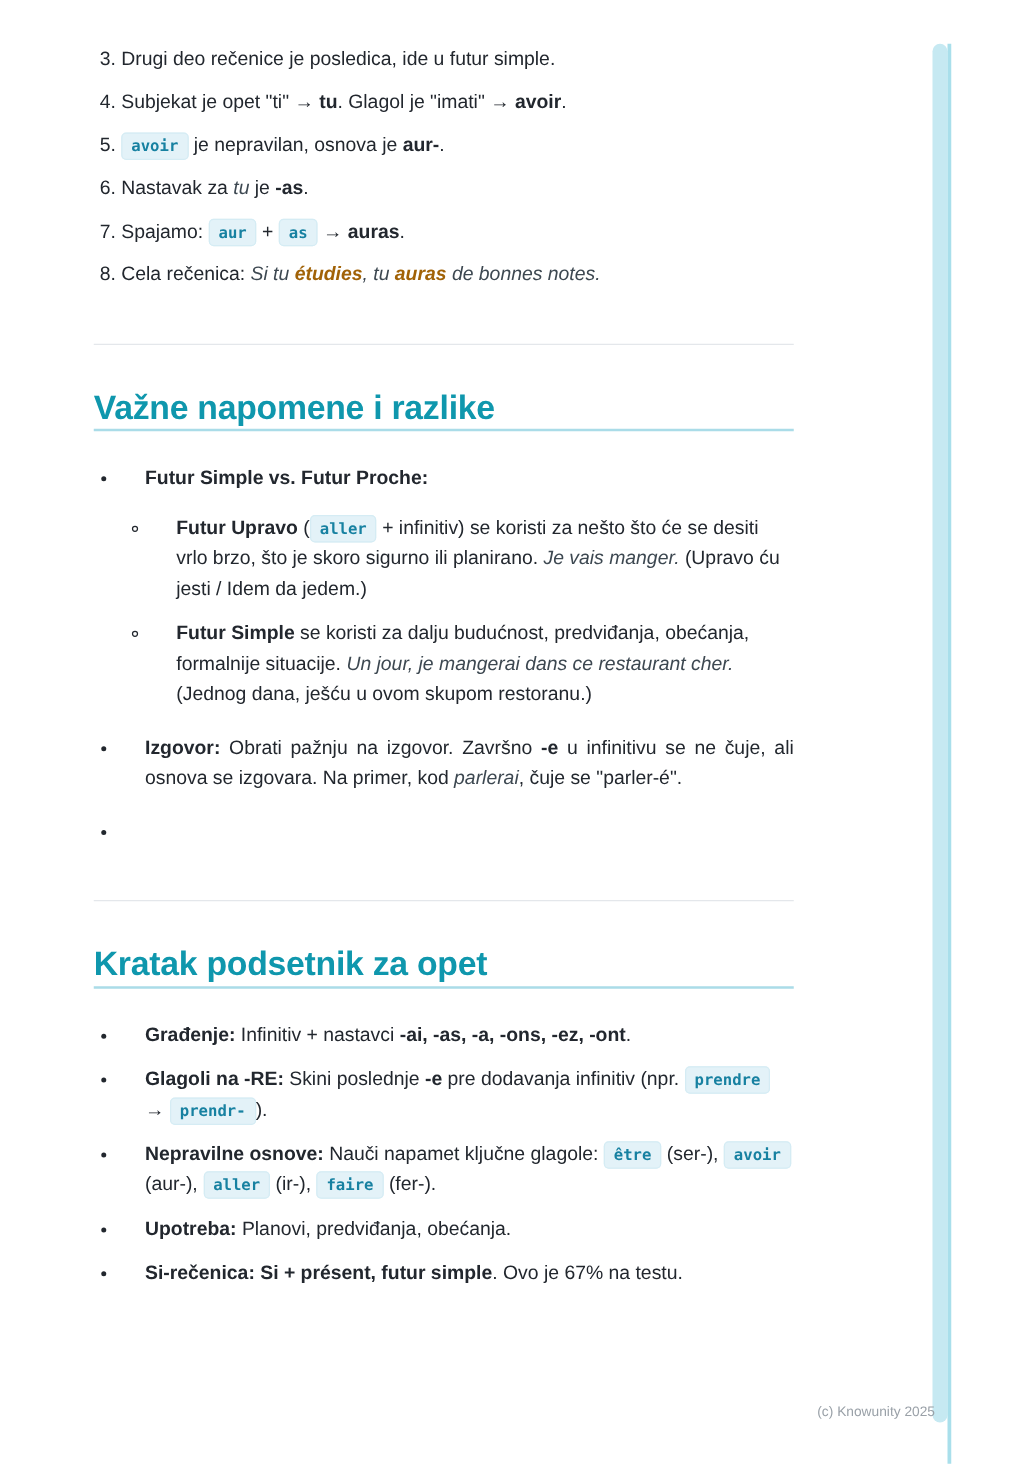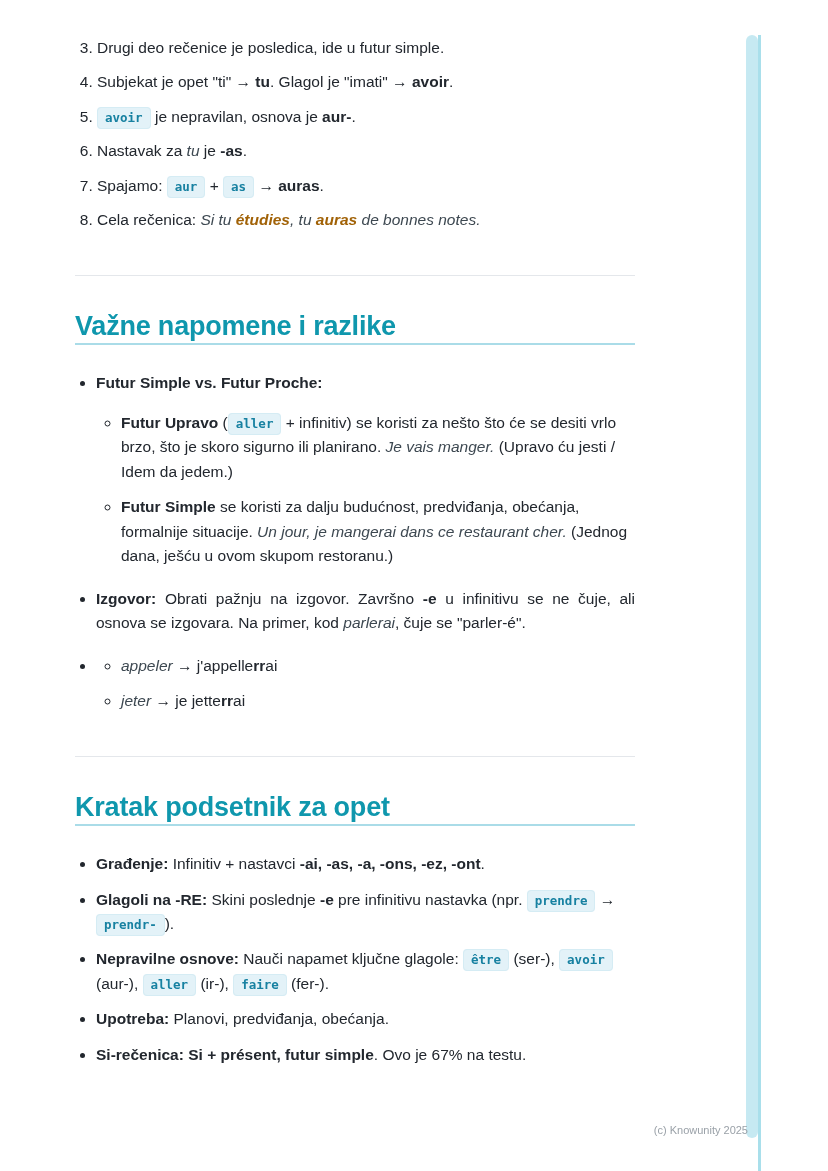"Futur Simple vs. Futur Proche:" .li-text { margin-left: none -> 20px }
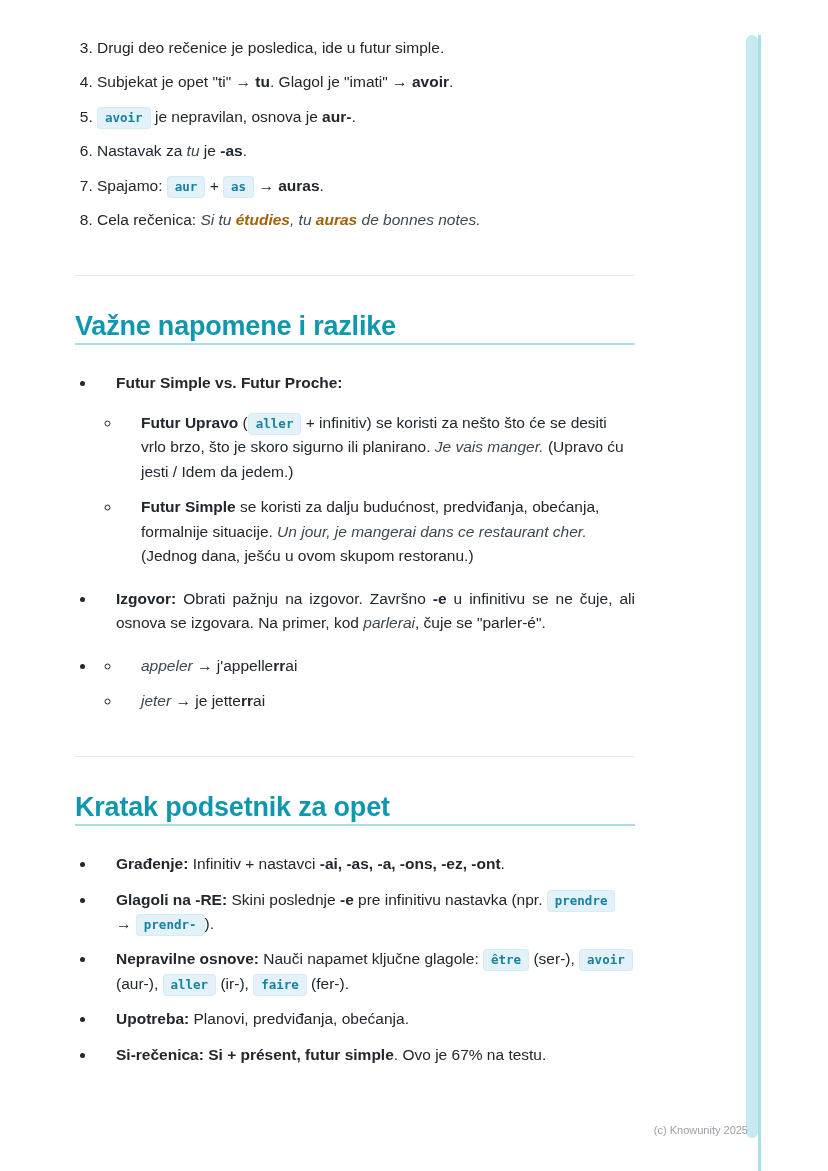"appeler → j'appellerrai" ul.sub { html: <ul> <li> <span><span>appeler</span><span> → j'appelle</span><span>rr</span><span>ai</span></span> </li> <li> <span><span>jeter</span><span> → je jette</span><span>rr</span><span>ai</span></span> </li> </ul> -> none }
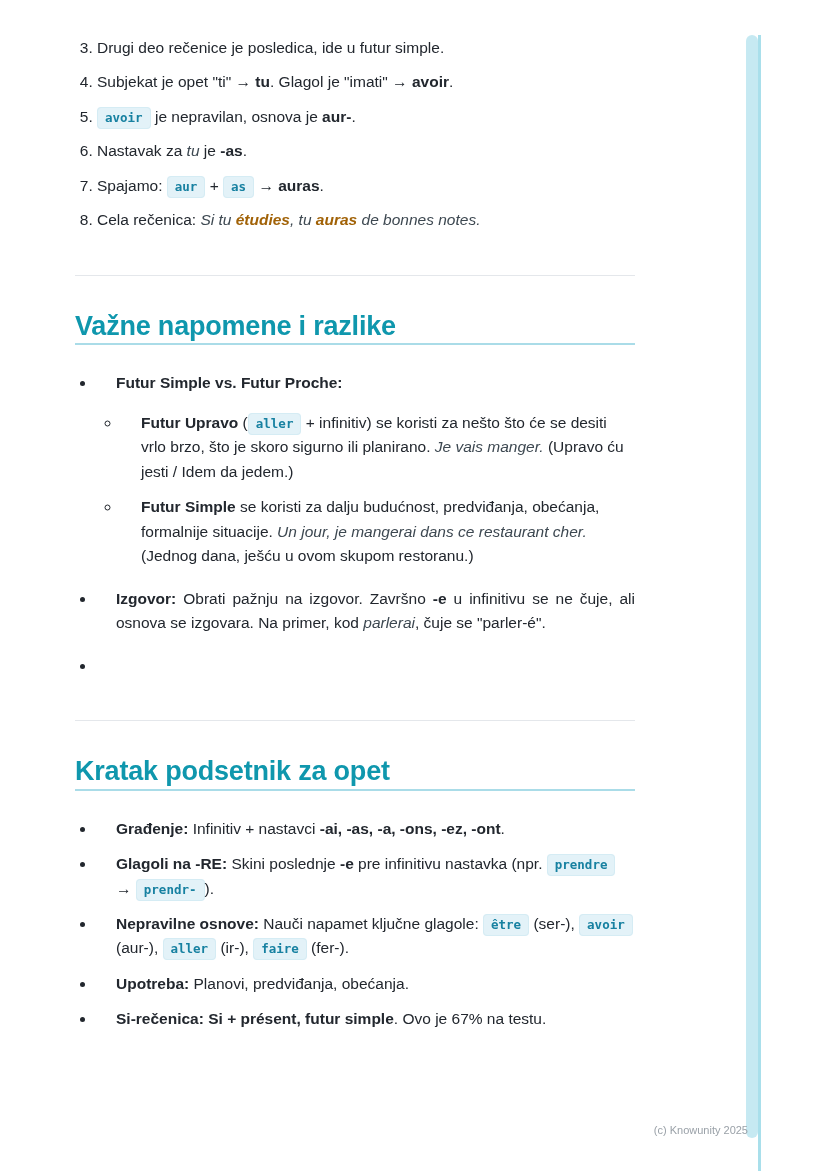"pre infinitivu nastavka (npr." span { text: infinitivu nastavka -> dodavanja infinitiv }
